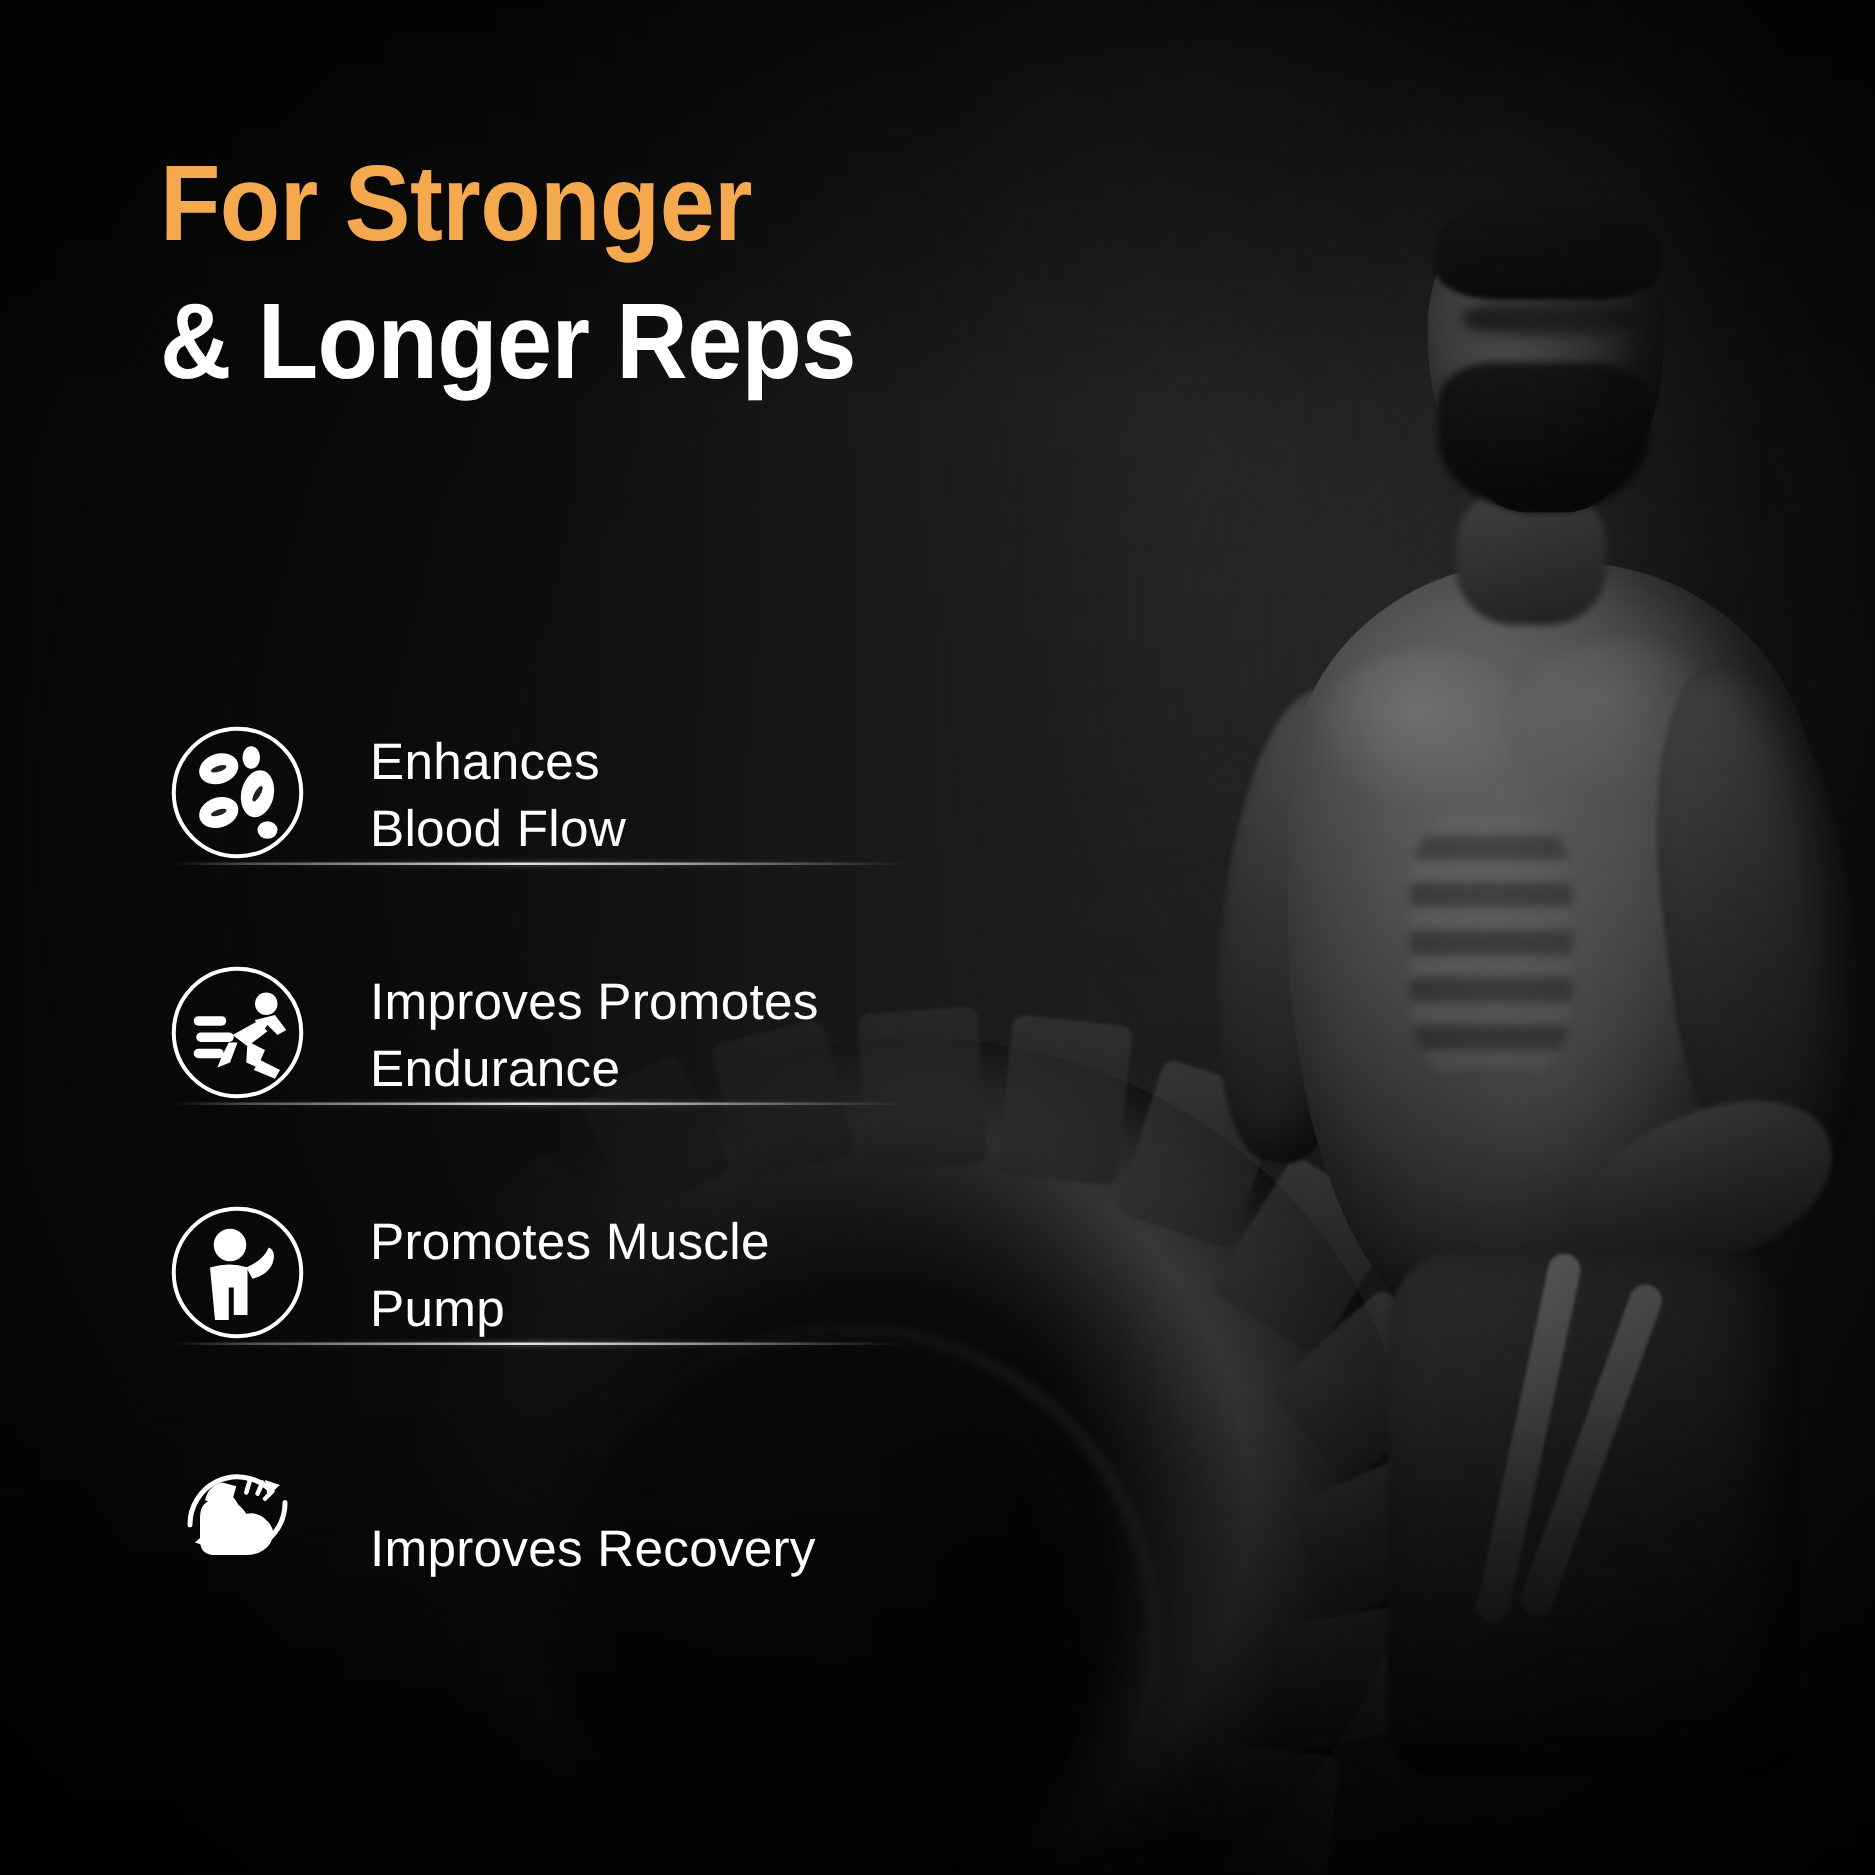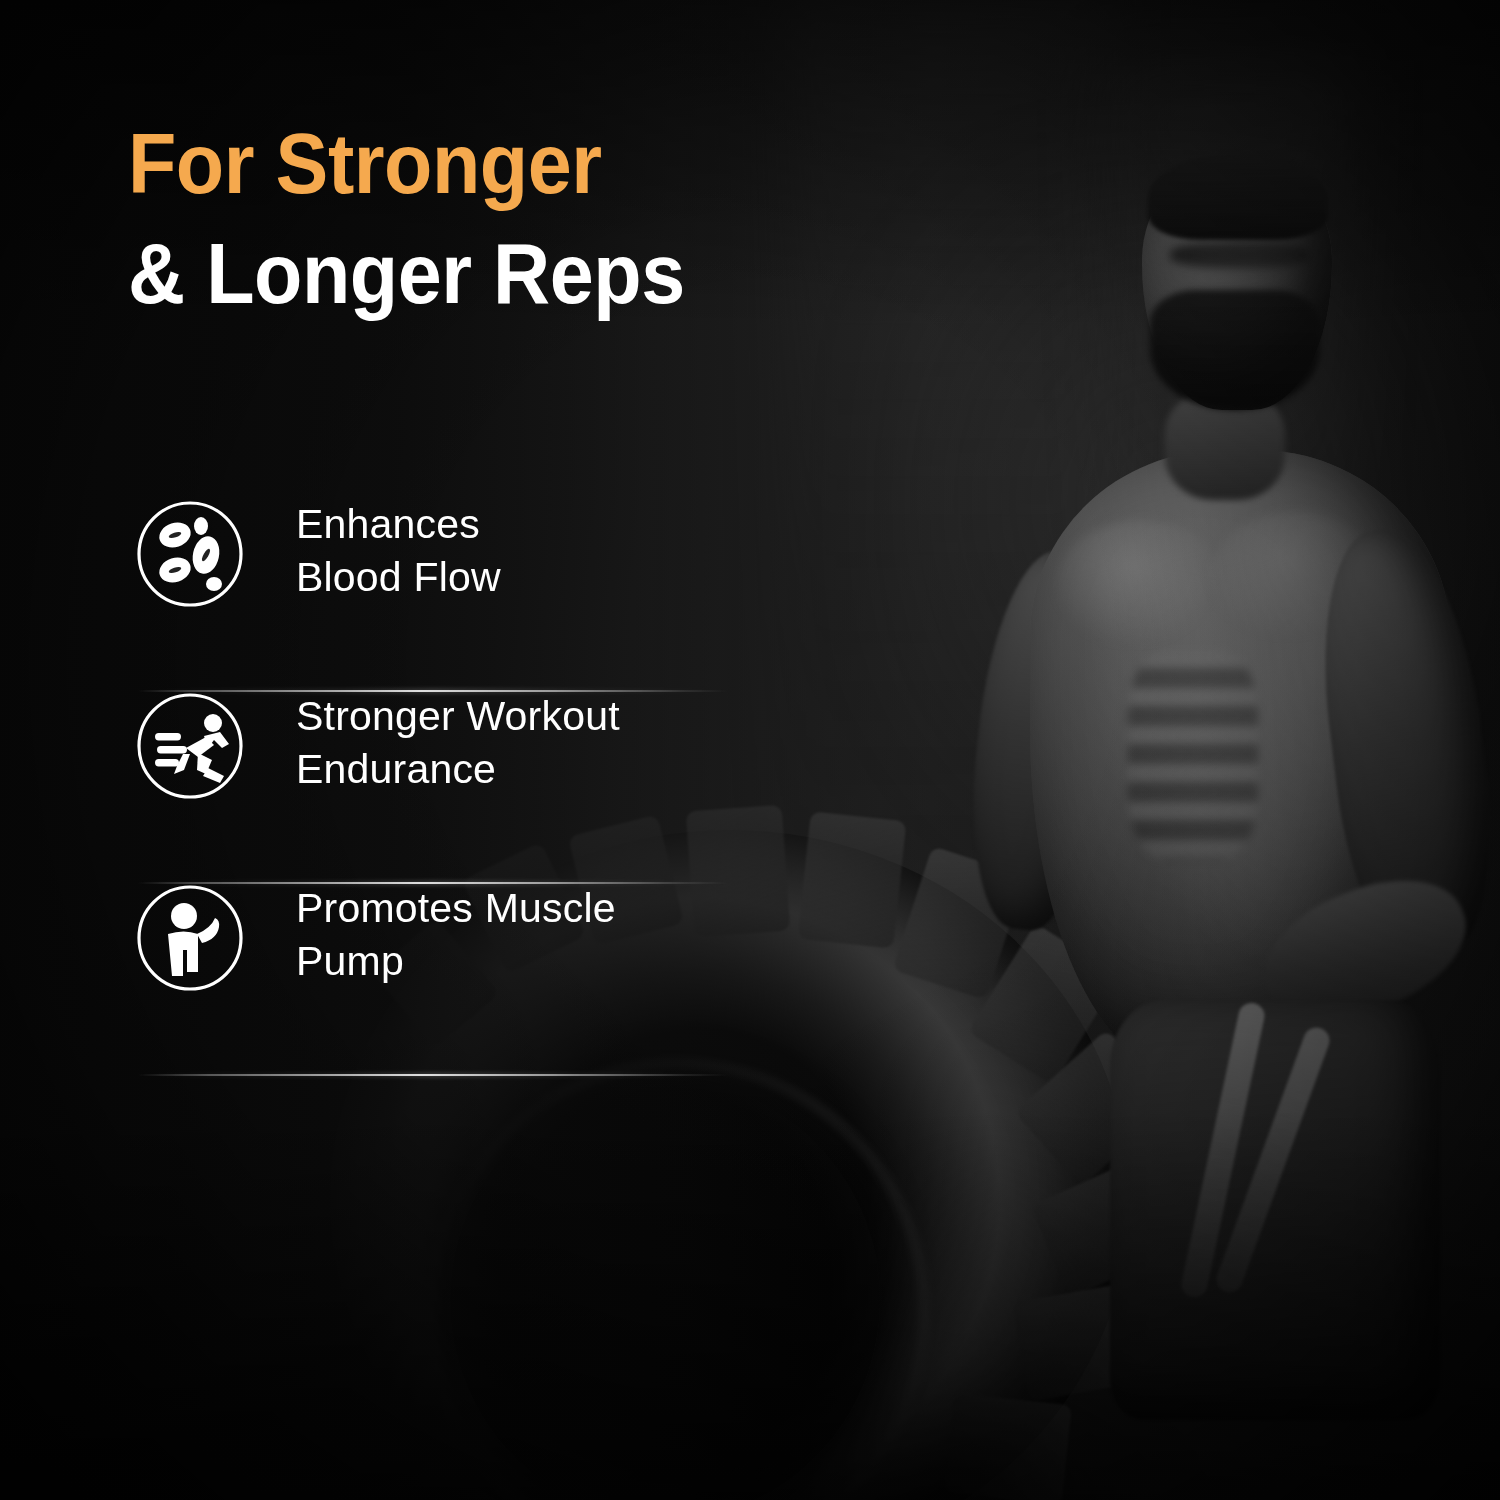"Enhances" .benefit-row { align-items: flex-start -> flex-end }
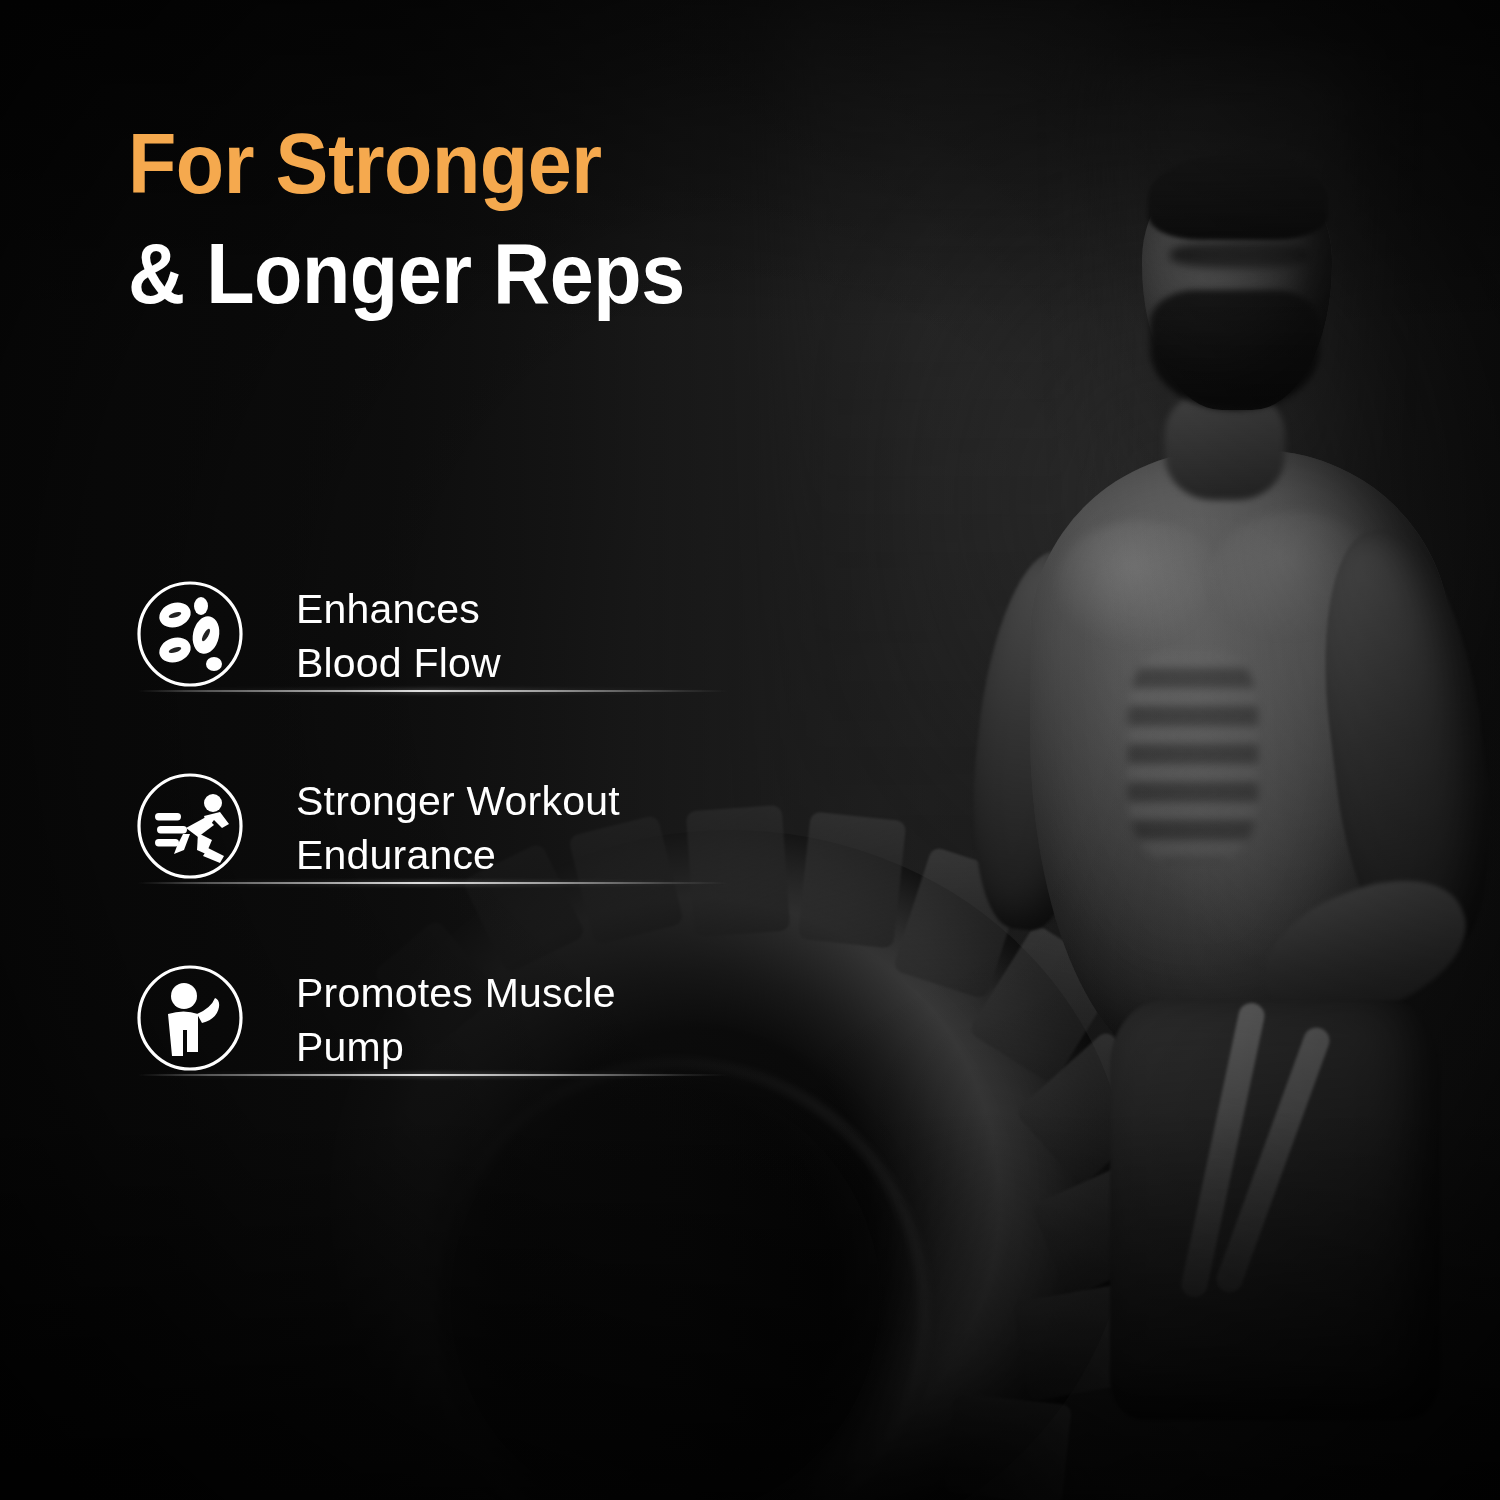"Stronger Workout" div.benefit-label { text: Stronger Workout -> Improves Promotes }
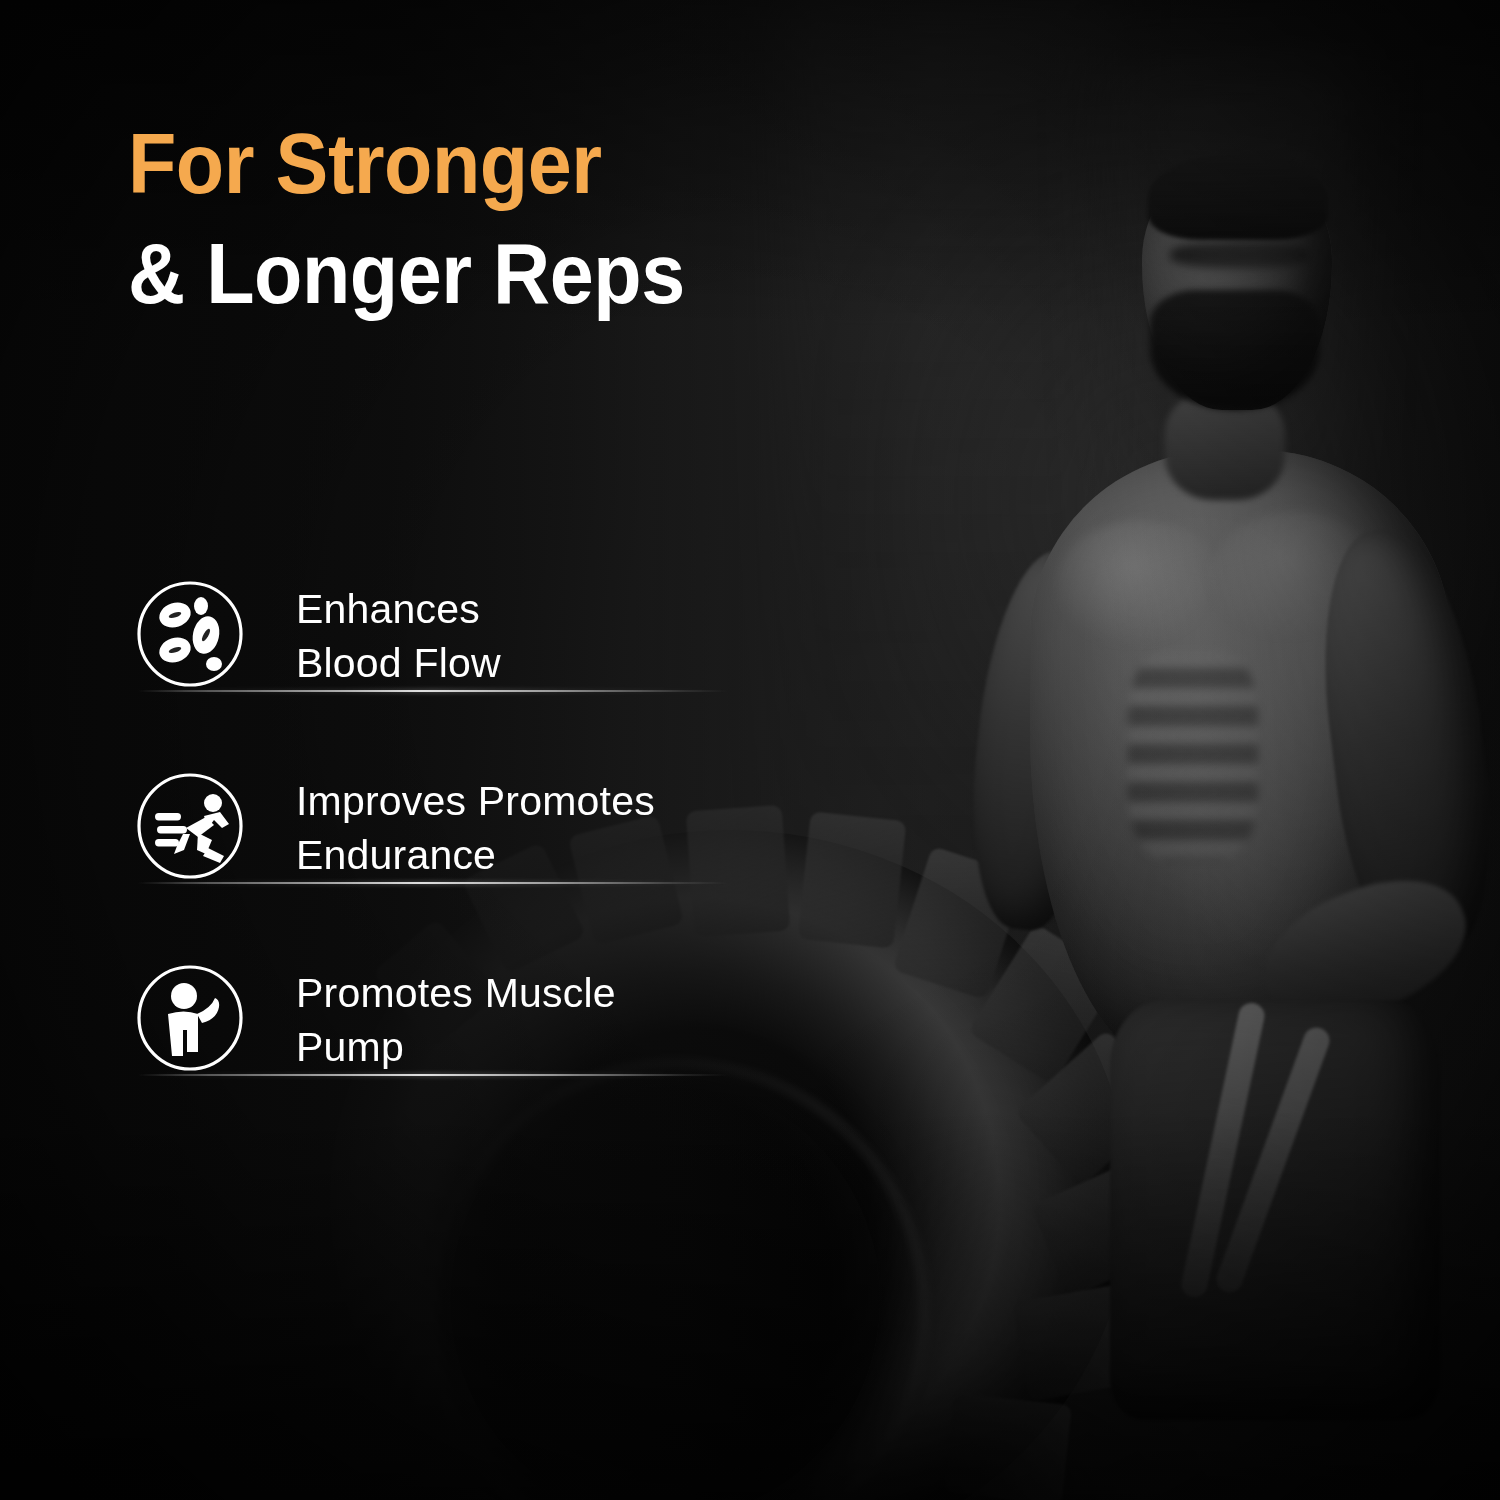"Improves Recovery" div.benefit-row { html: none -> <div> <div> <svg> <g> <path></path> <path></path> </g> <g> <path></path> <path></path> <path></path> <path></path> <rect></rect> </g> <g> <line></line> <line></line> <line></line> </g> </svg> </div> <div>Improves Recovery</div> </div> }
